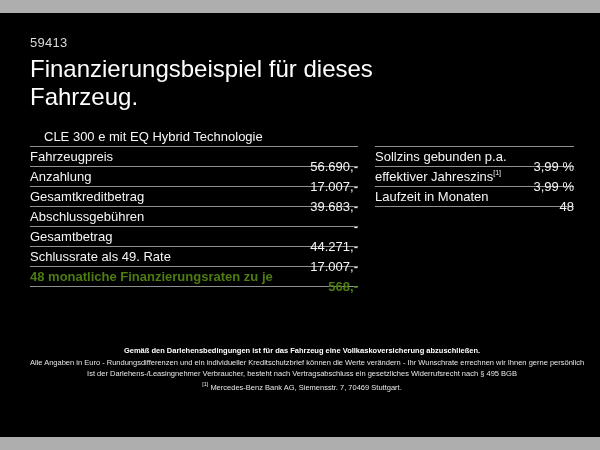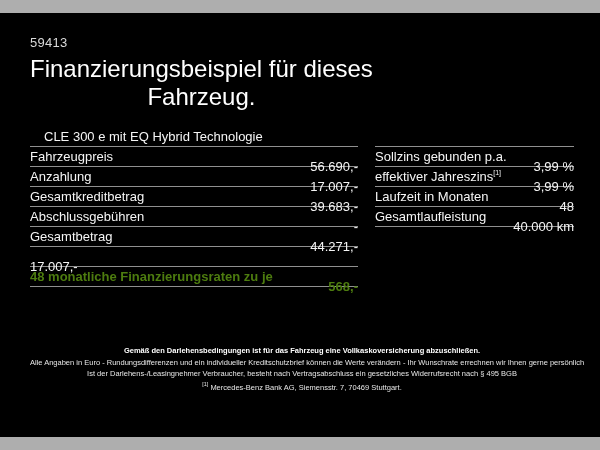"Finanzierungsbeispiel für dieses" .title { text-align: center -> none }
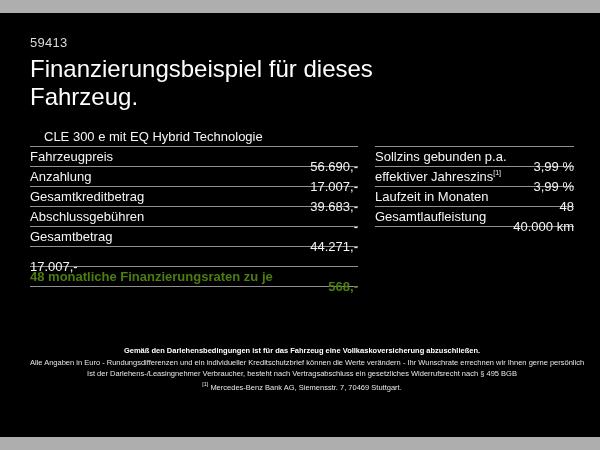"Gesamtlaufleistung" div.row { html: <div> <span>Gesamtlaufleistung</span> <span>40.000 km</span> </div> -> none }
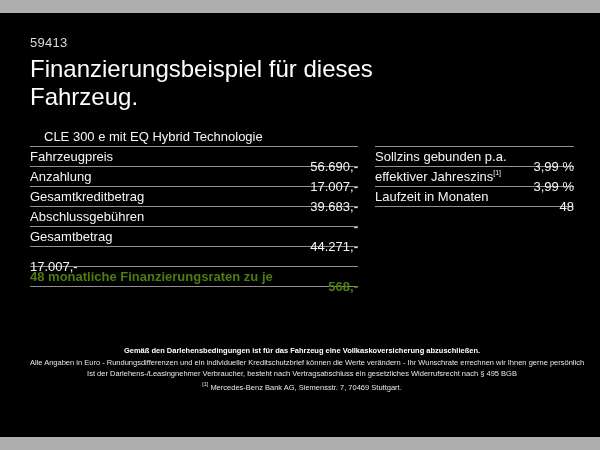"Schlussrate als 49. Rate" span.lbl { html: none -> <span>Schlussrate als 49. Rate</span> }
